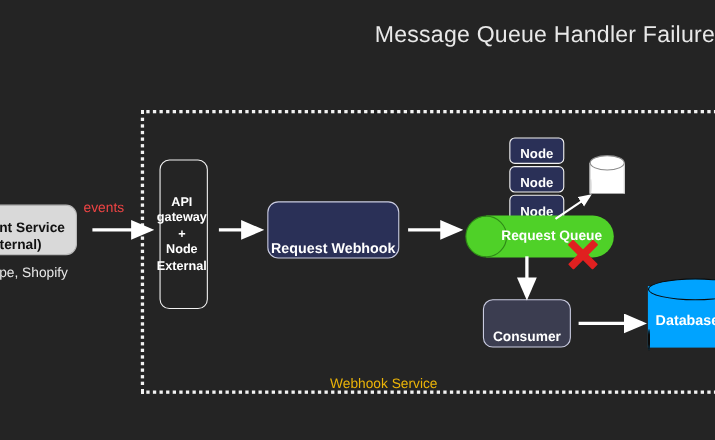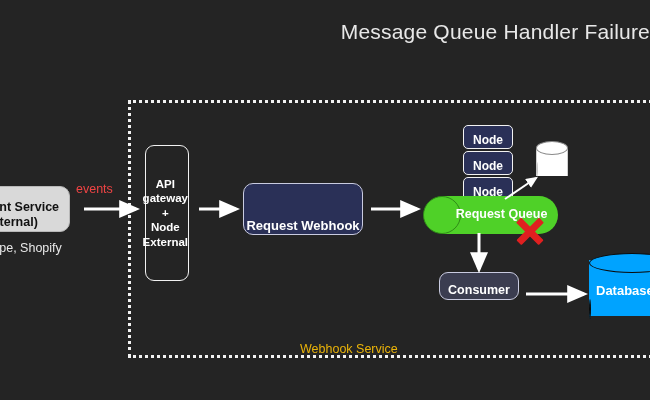"Consumer" .consumer-box { height: 28px -> 44px }
